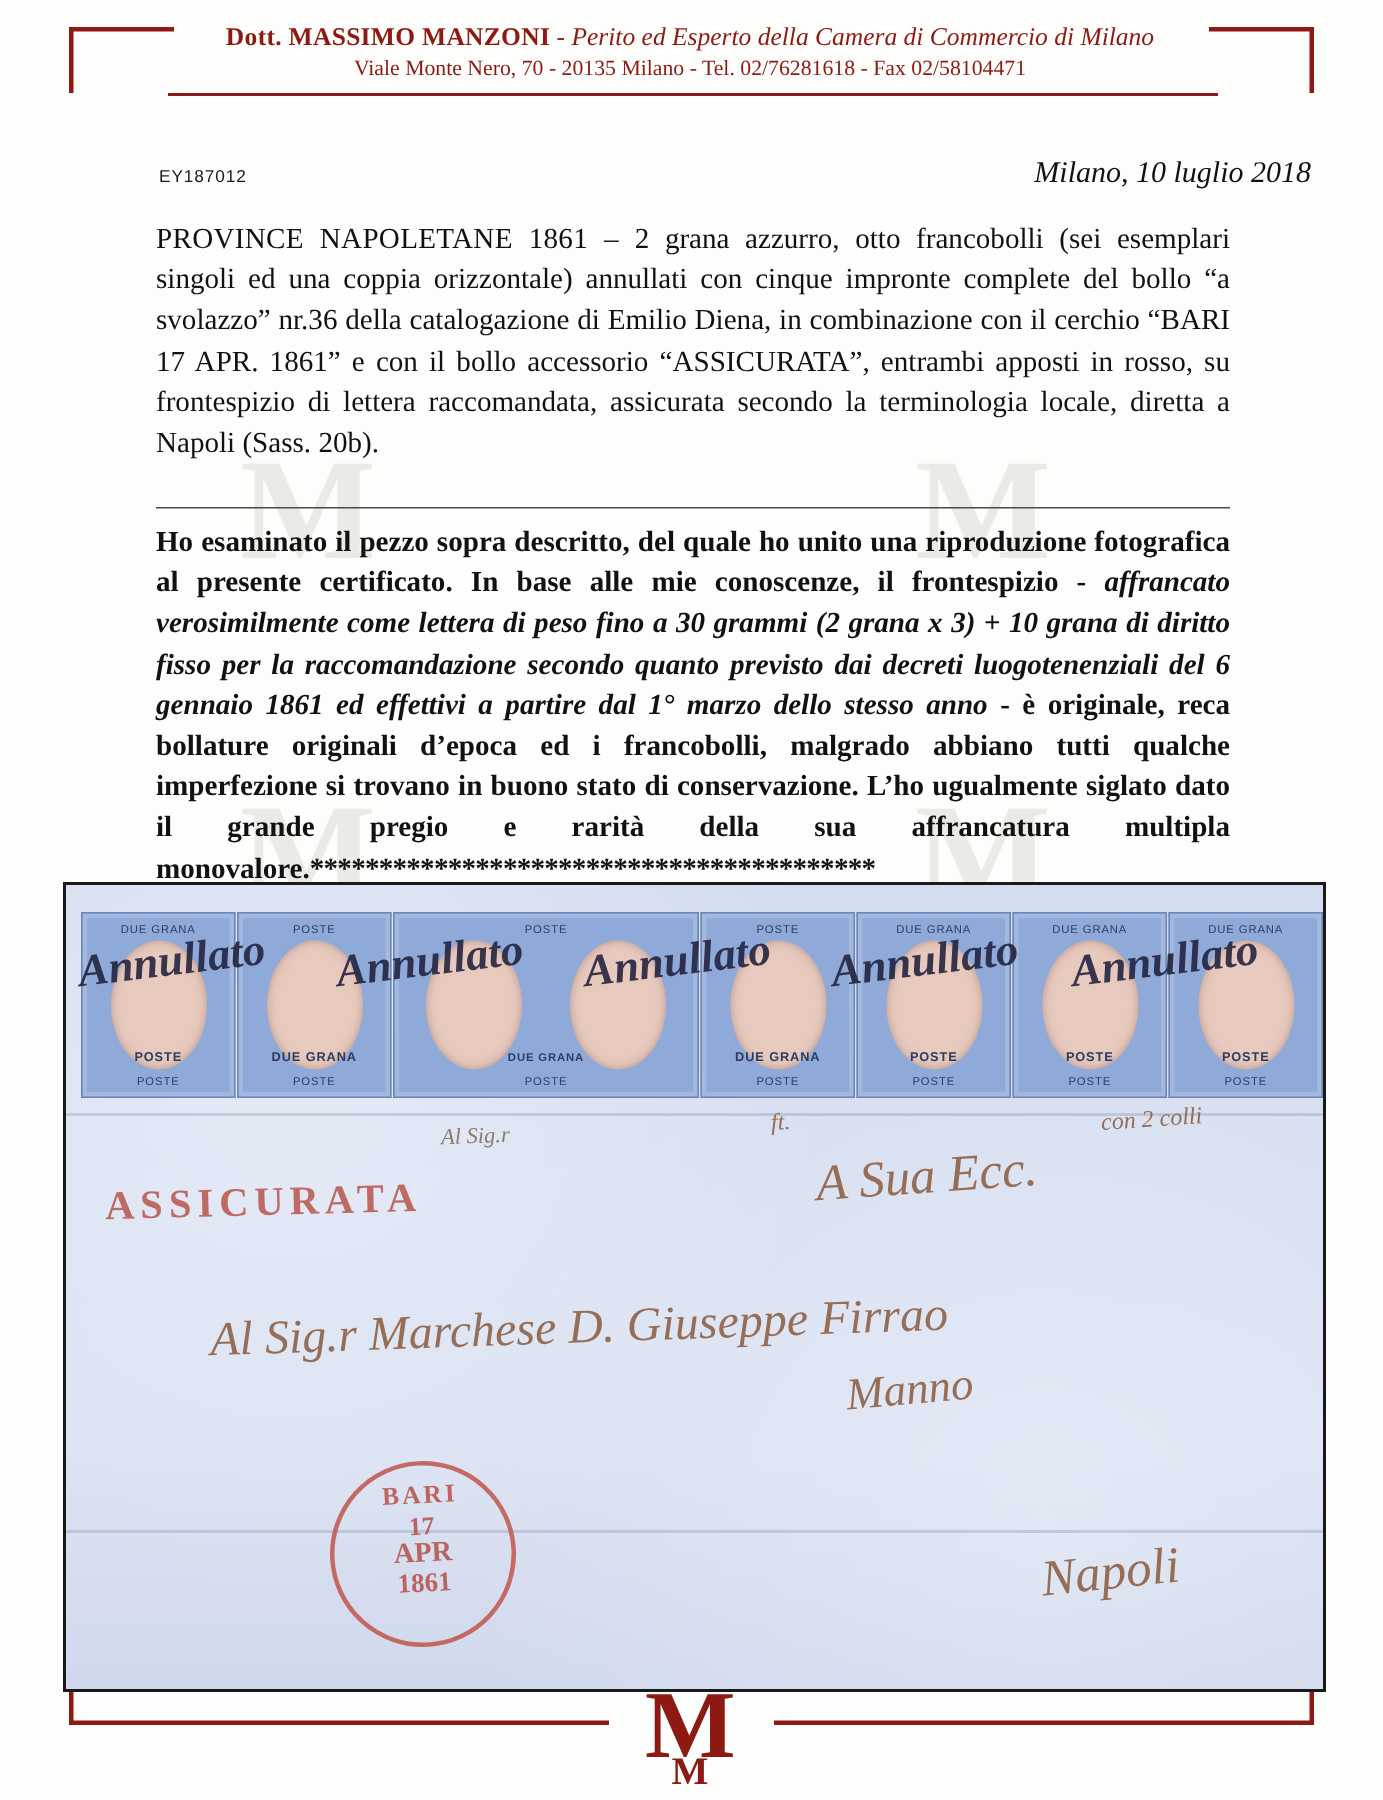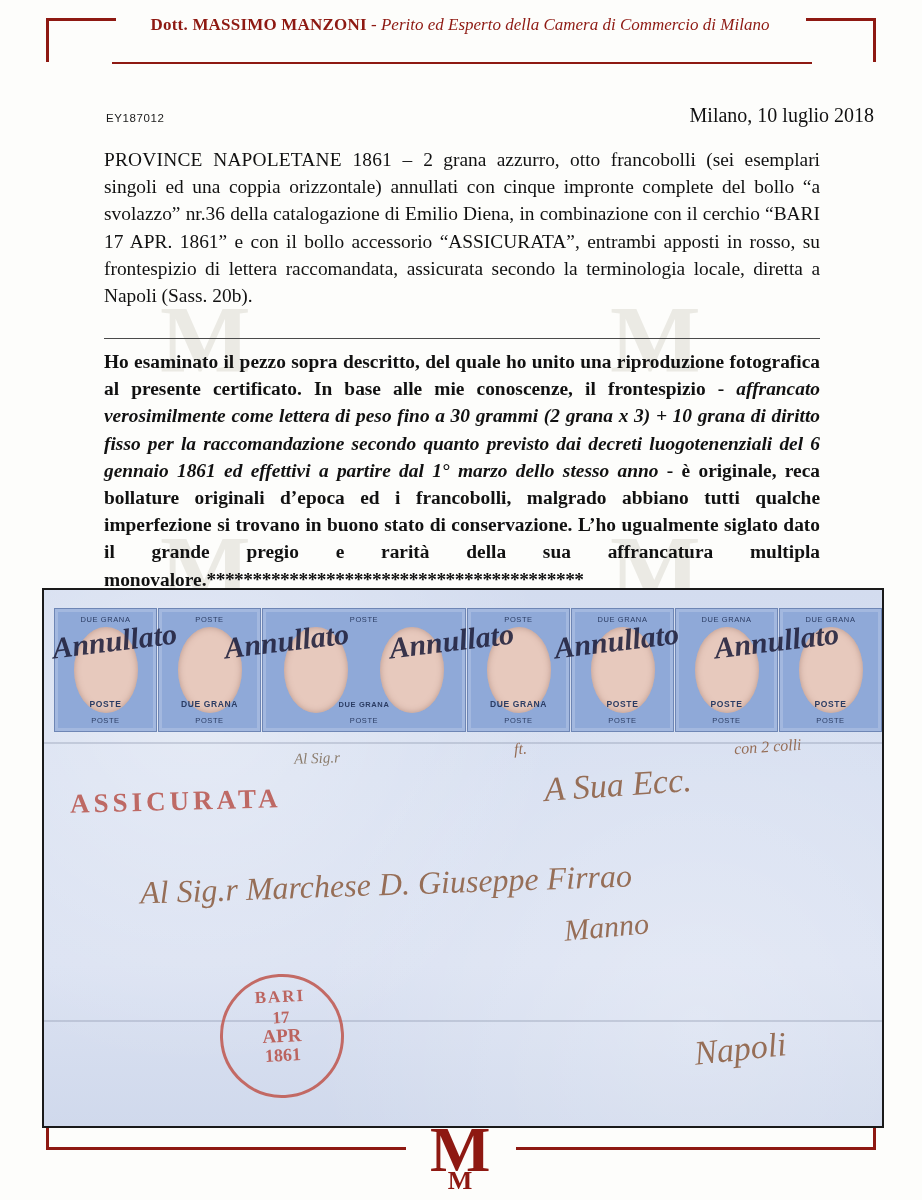"Viale Monte Nero, 70 -" div.header-line2 { html: none -> <div>Viale Monte Nero, 70 - 20135 Milano - Tel. 02/76281618 - Fax 02/58104471</div> }
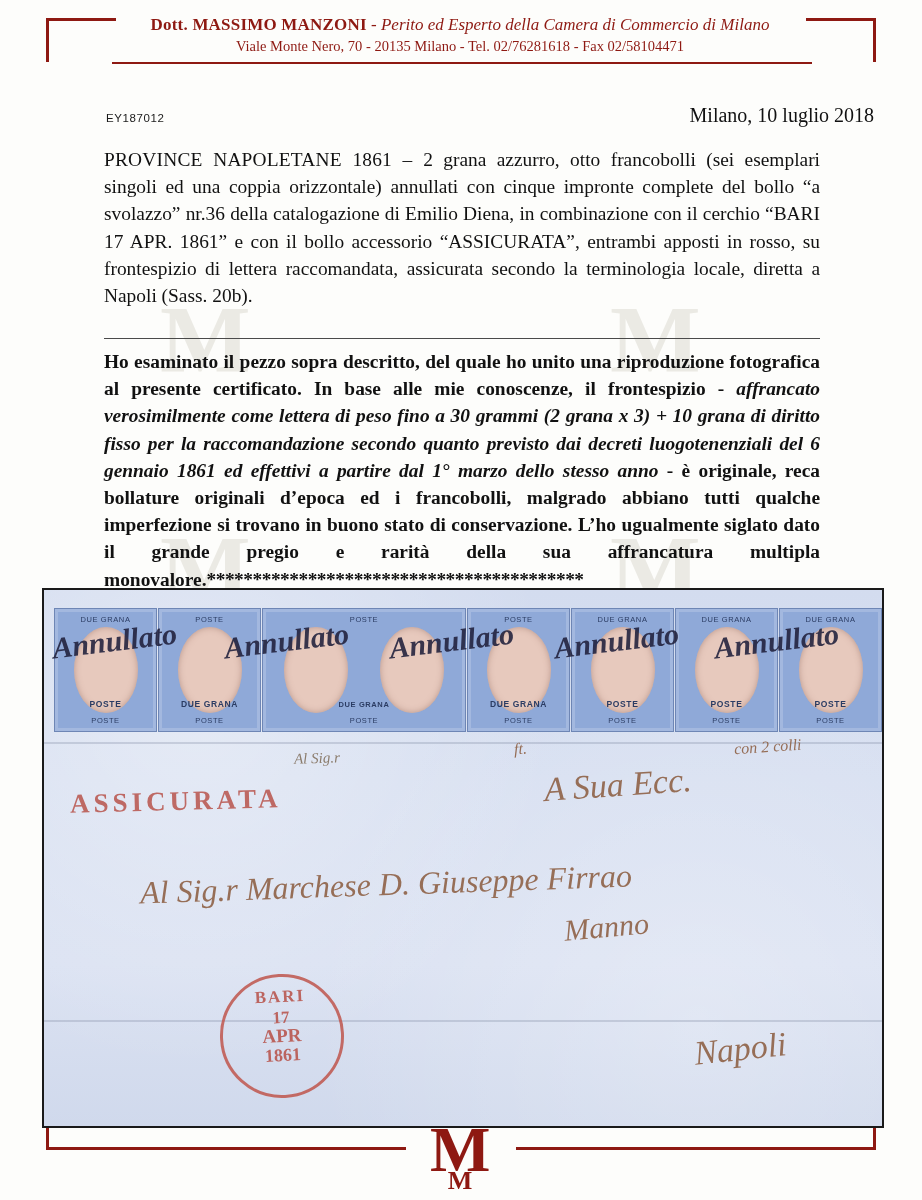"Milano, 10 luglio 2018" .cert-place-date { font-style: none -> italic }
